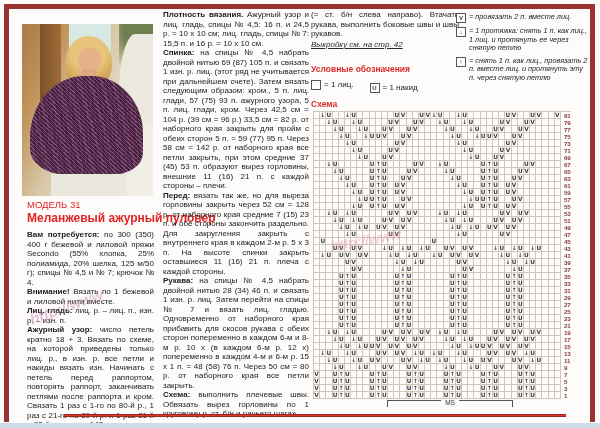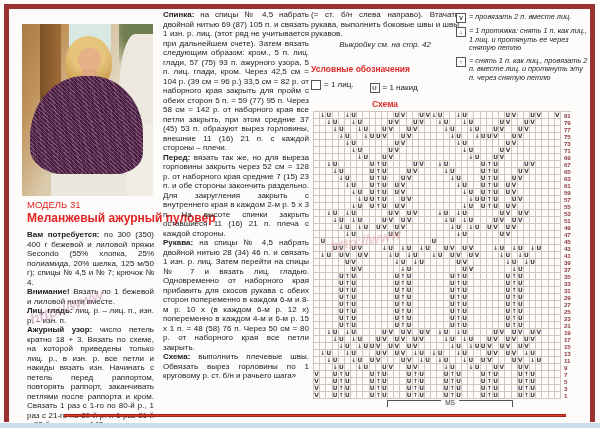"Плотность вязания. Ажурный узор и" p.para { html: none -> <p><b>Плотность вязания.</b><span> Ажурный узор и лиц. гладь, спицы № 4,5: 16 п. и 24,5 р. = 10 x 10 см; лиц. гладь, спицы № 7: 15,5 п. и 16 р. = 10 x 10 см.</span></p> }
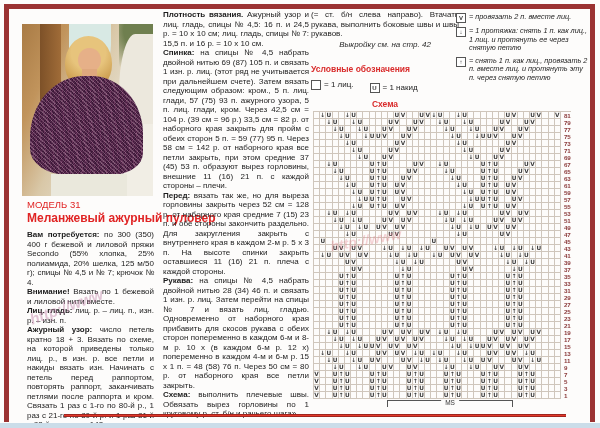"Выкройку см. на стр. 42" .pattern-link { text-align: center -> none; text-decoration: none -> underline }
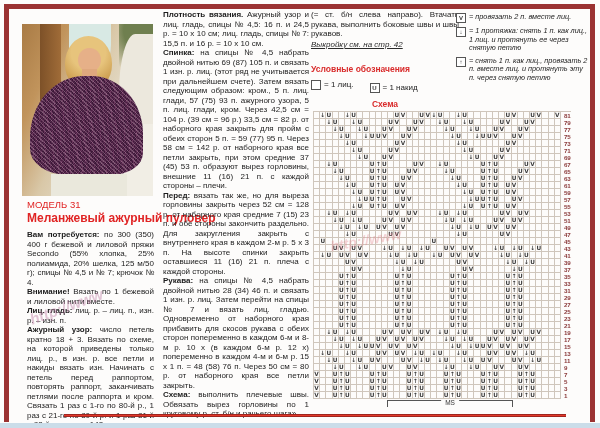"Схема" .chart-head { text-align: center -> none }
